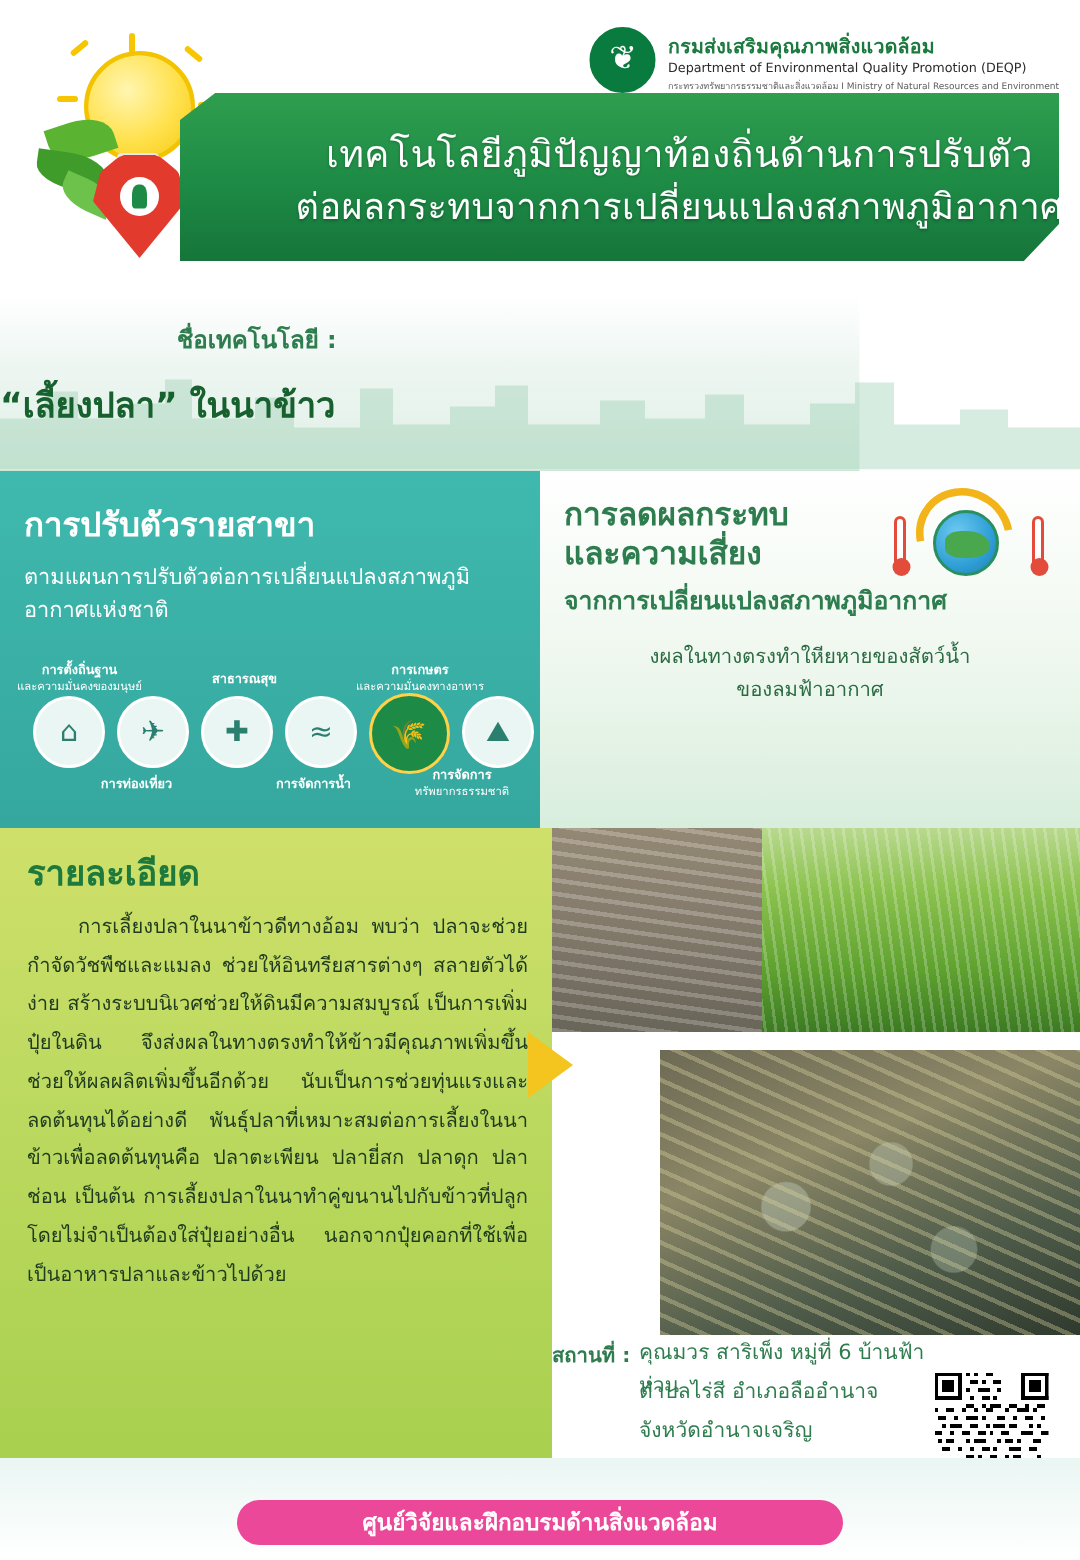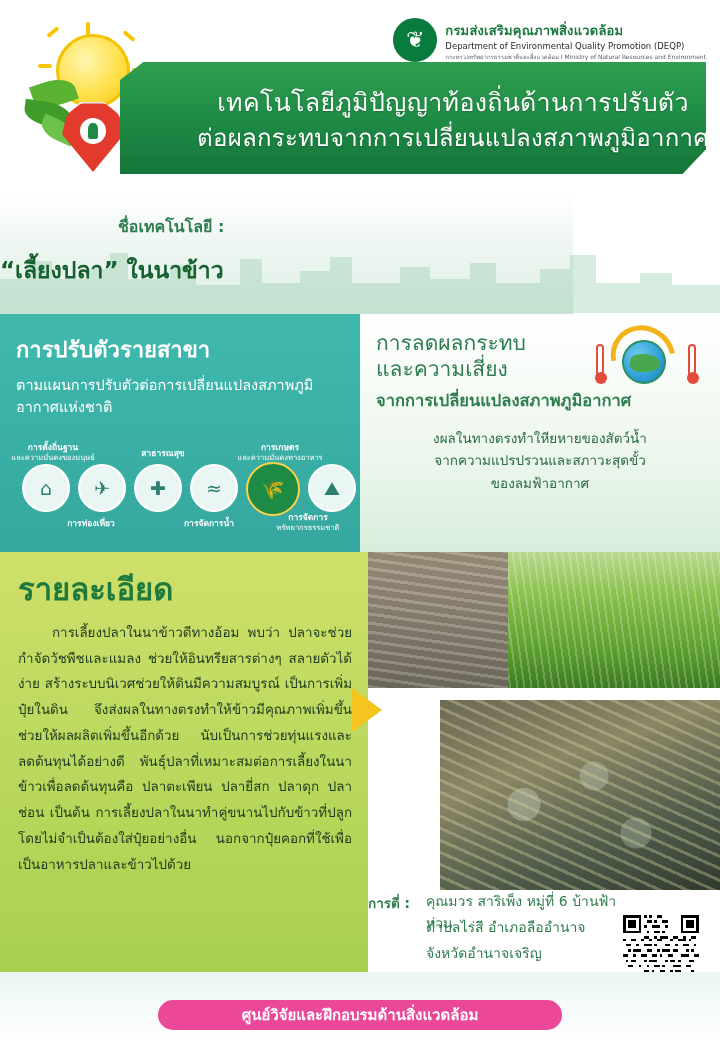"การลดผลกระทบ" .mid-right h2 { font-weight: normal -> bold }
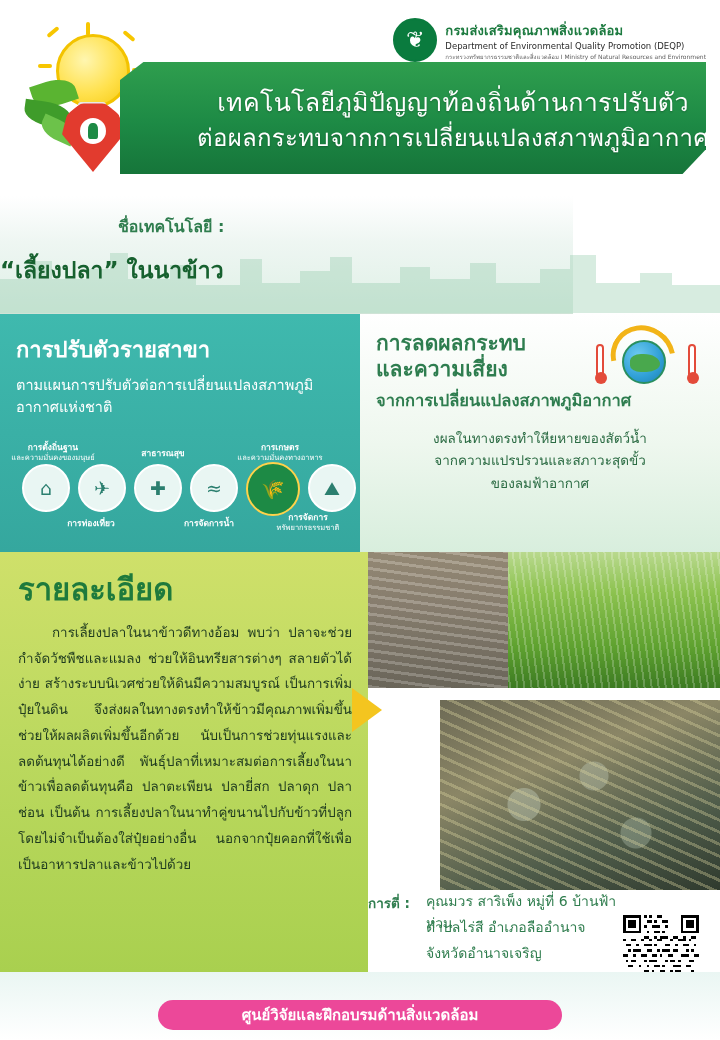"จากความแปรปรวนและสภาวะสุดขั้ว" div { html: <div>จากความแปรปรวนและสภาวะสุดขั้ว</div> -> none }
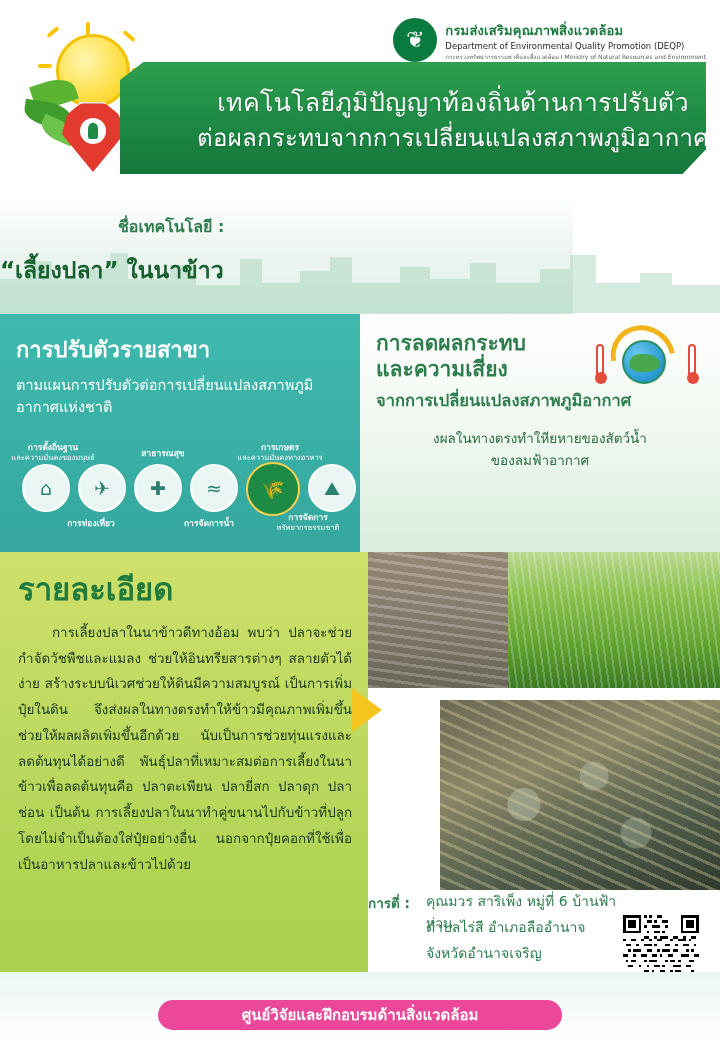"รายละเอียด" .detail h2 { font-size: 31px -> 23px }
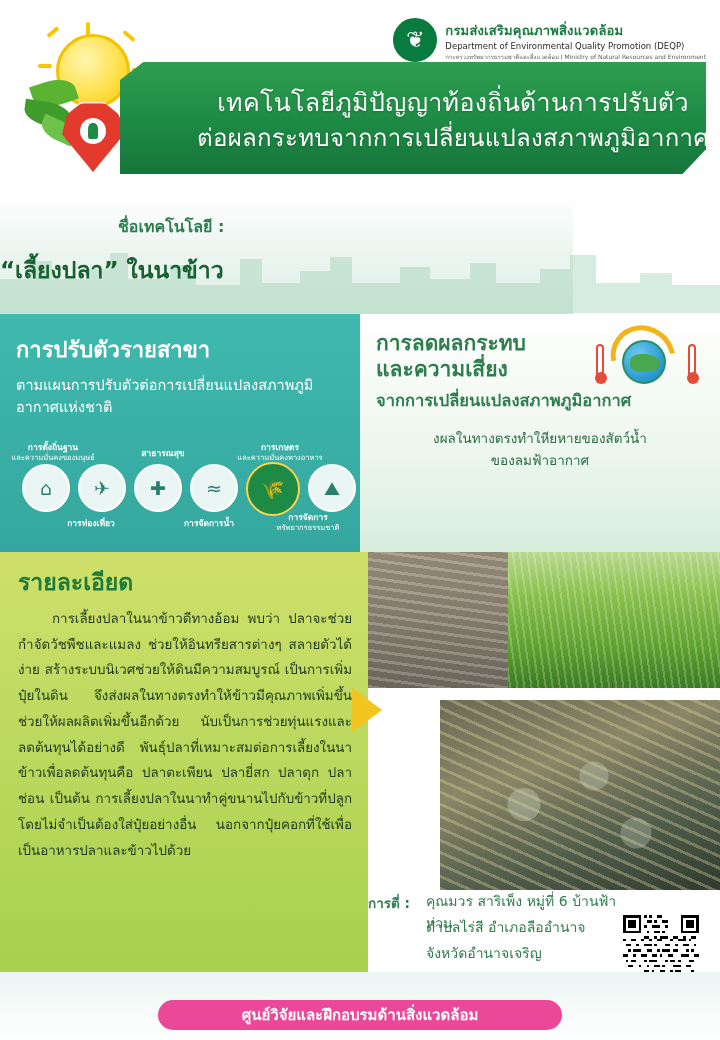"การตี่ :" div.lbl { text: การตี่ -> สถานที่ }
